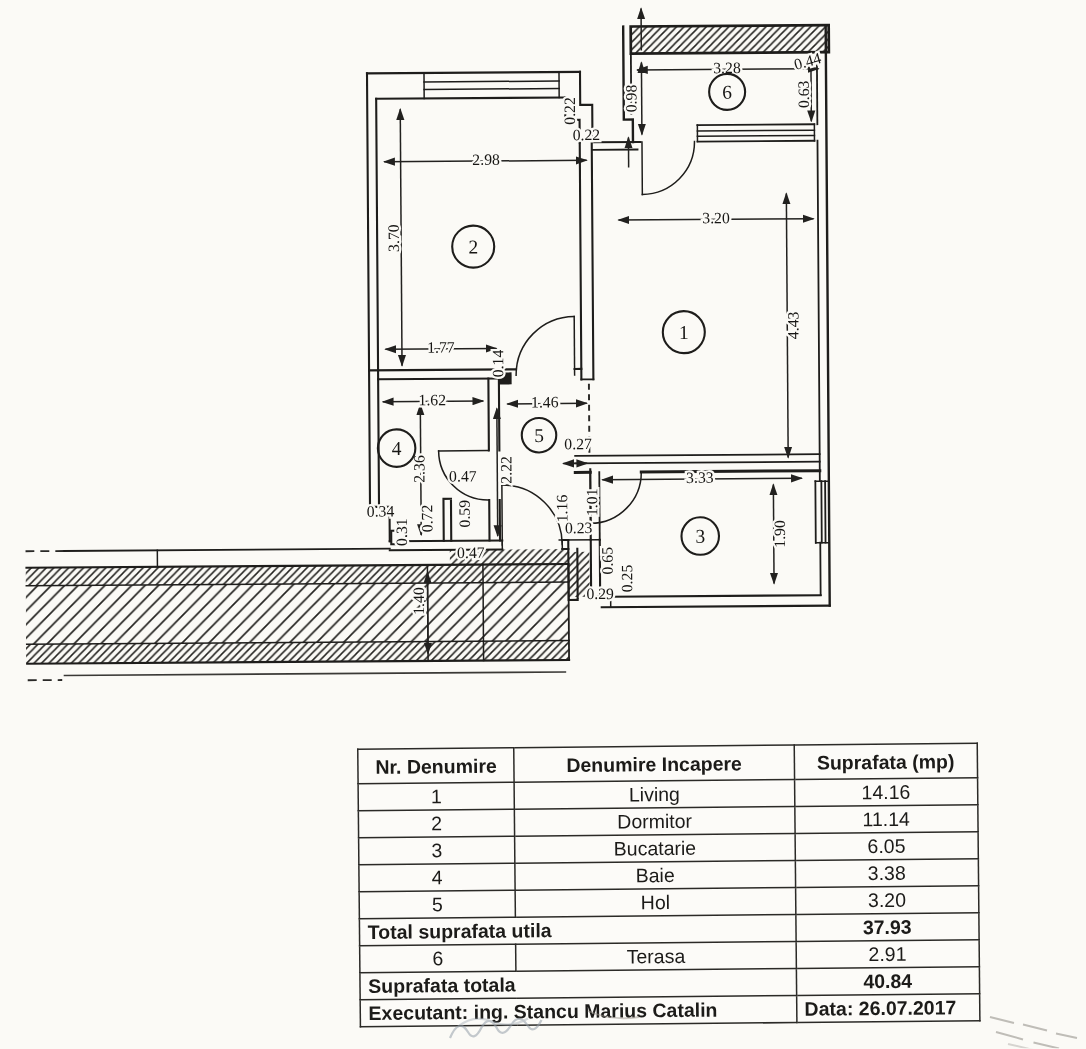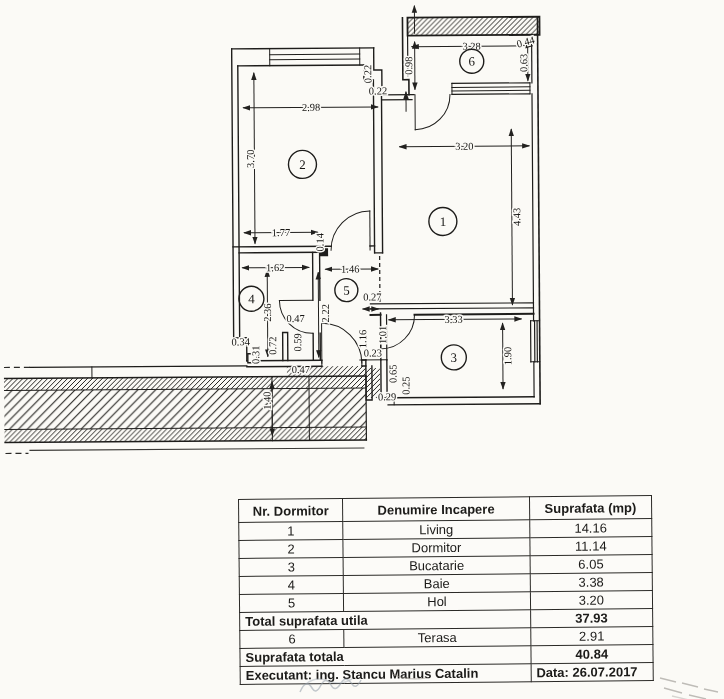"3.28" #plan-wrap { left: 3px -> 16px }
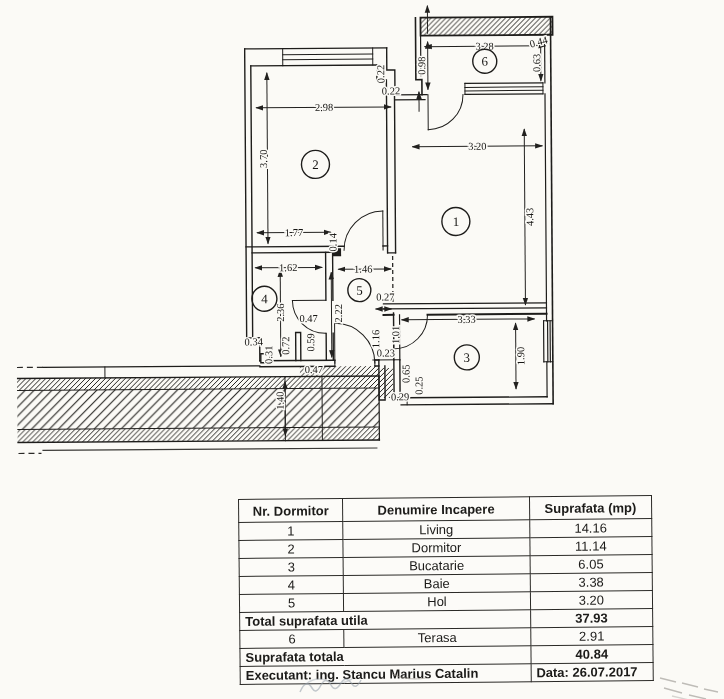"Nr. Dormitor" th { text: Dormitor -> Denumire }
